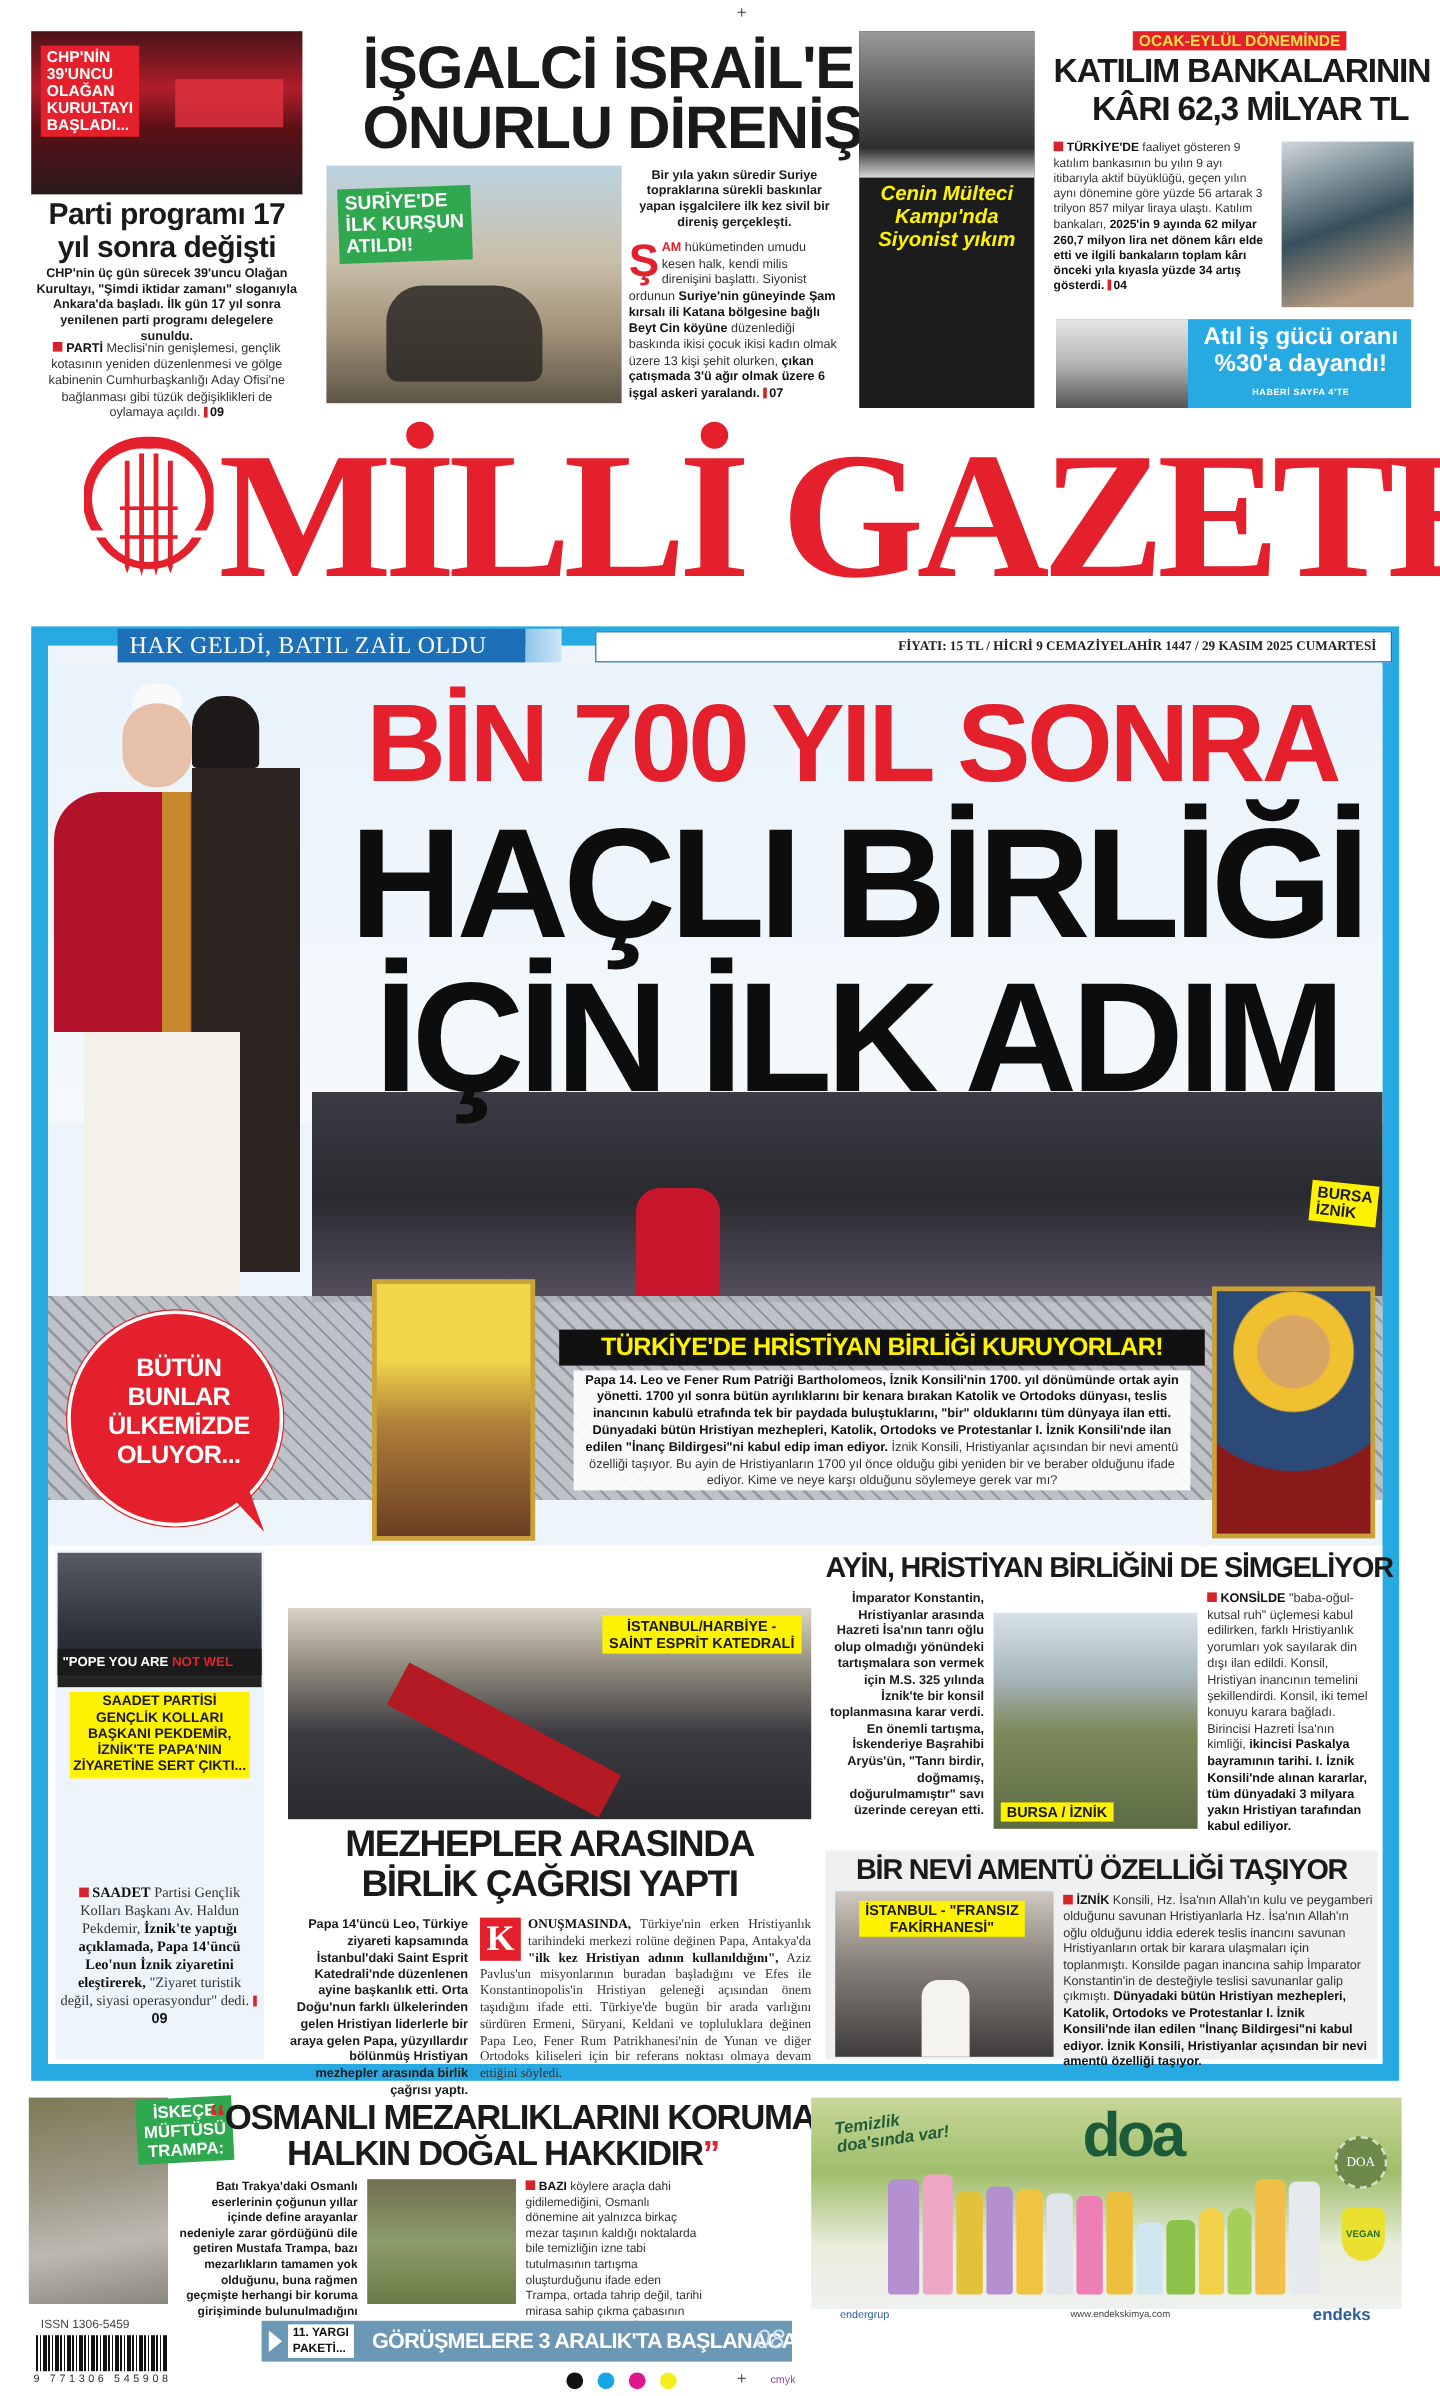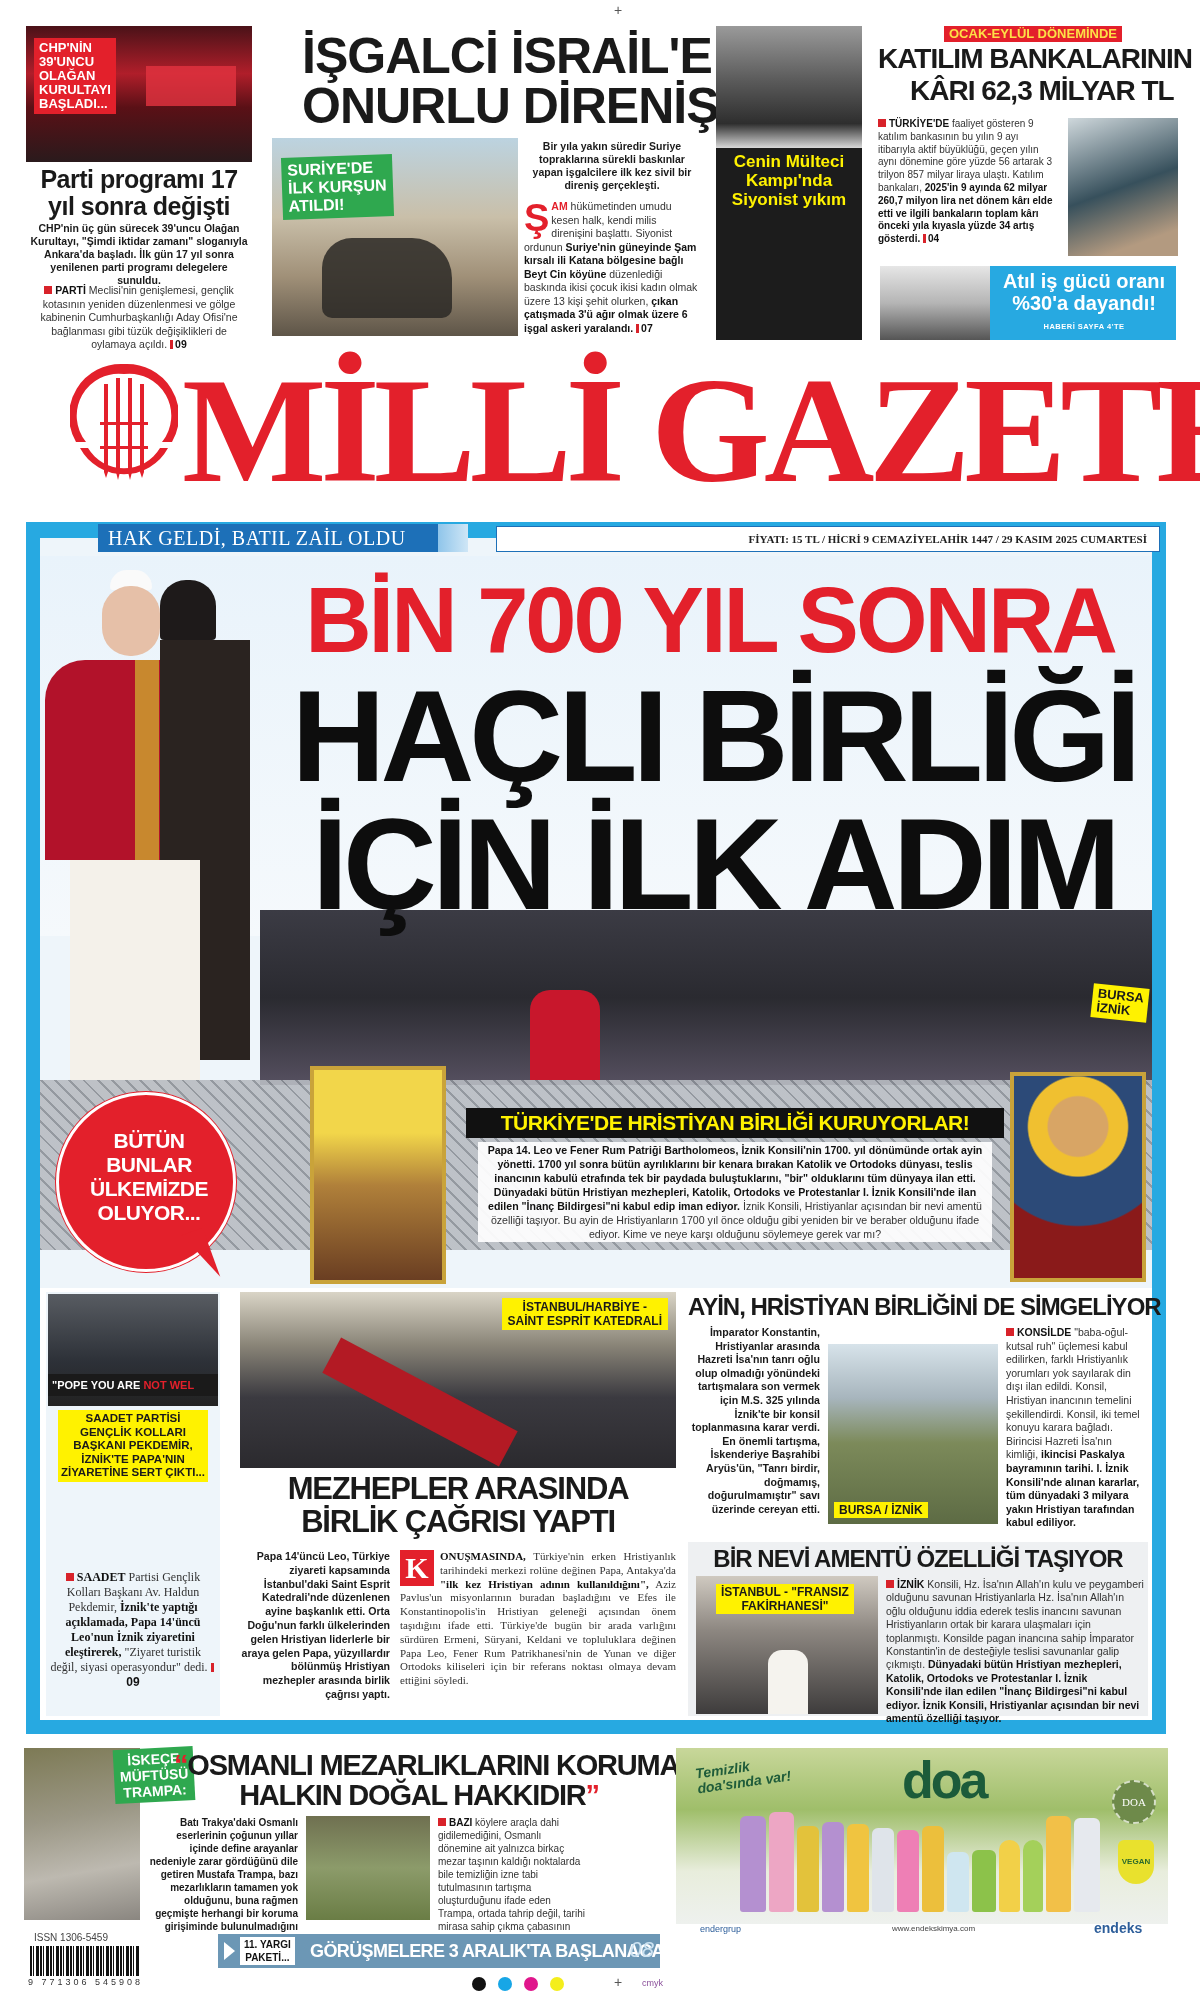"Cenin Mülteci Kampı'nda Siyonist yıkım" div { font-style: none -> italic }
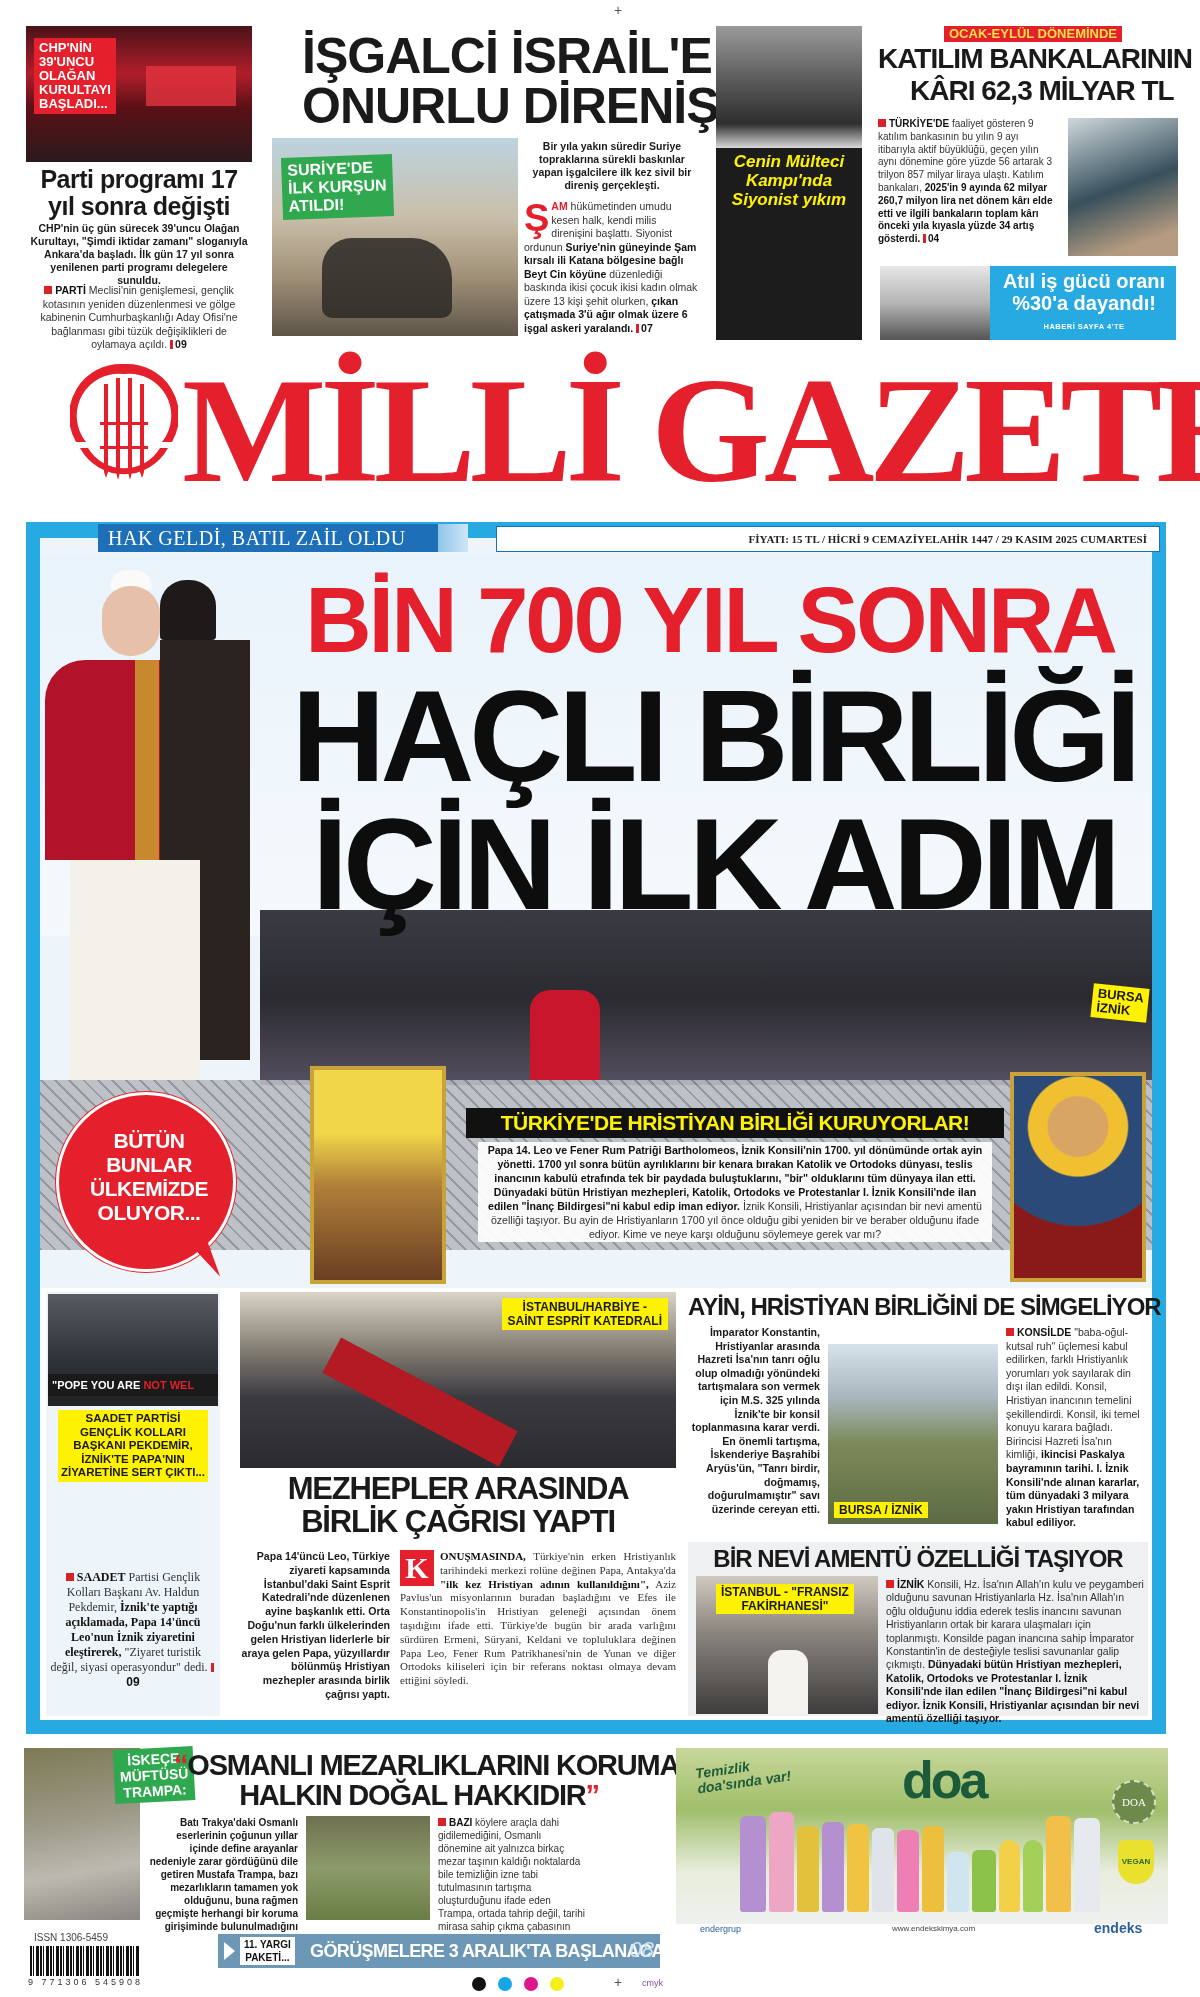"İSTANBUL/HARBİYE -" div.abs { top: 1292px -> 1340px }
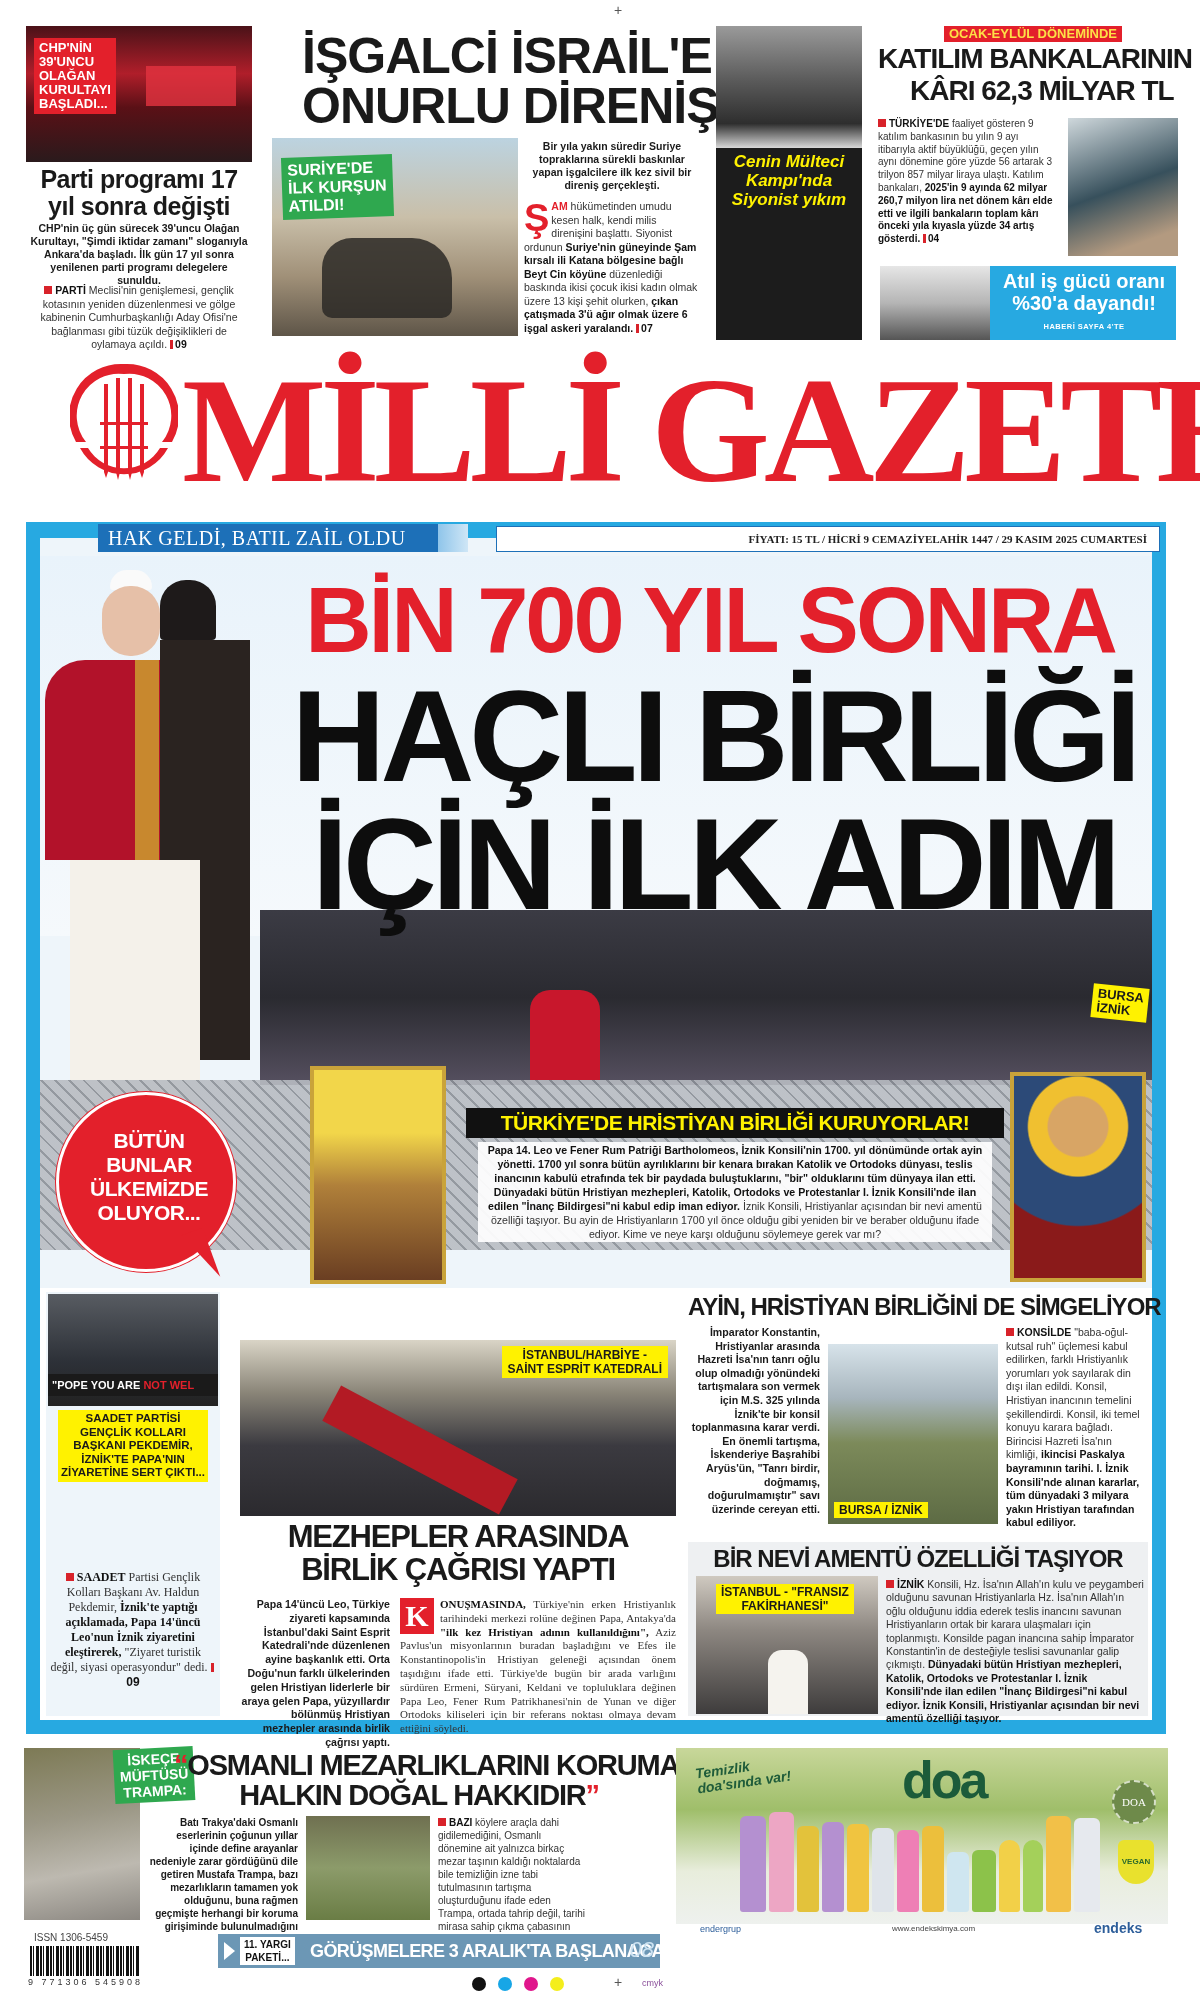"11. YARGI" div { text-align: center -> none }
